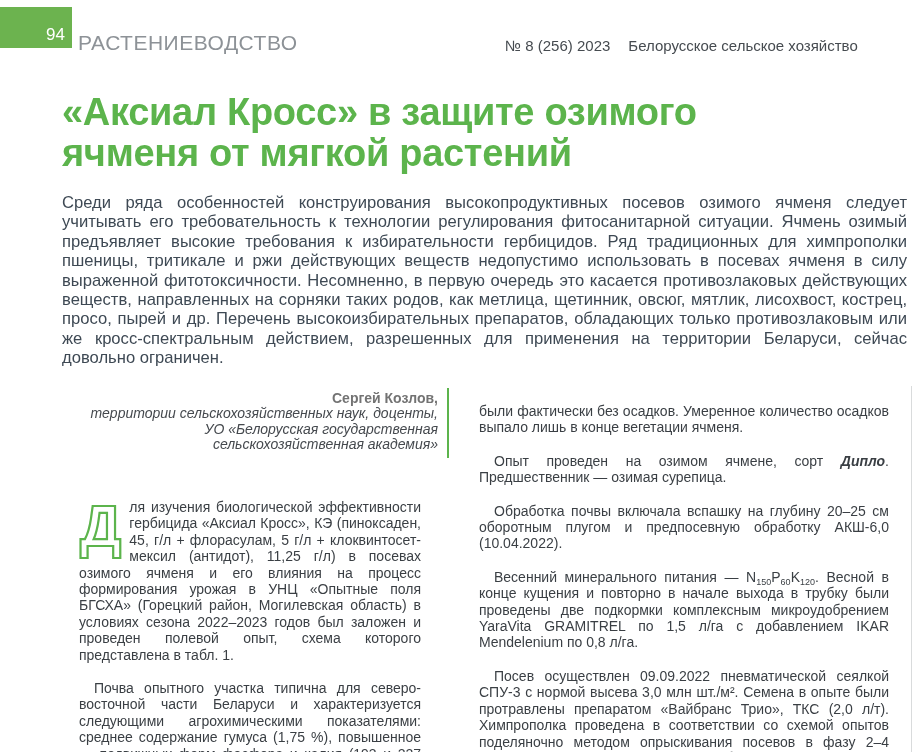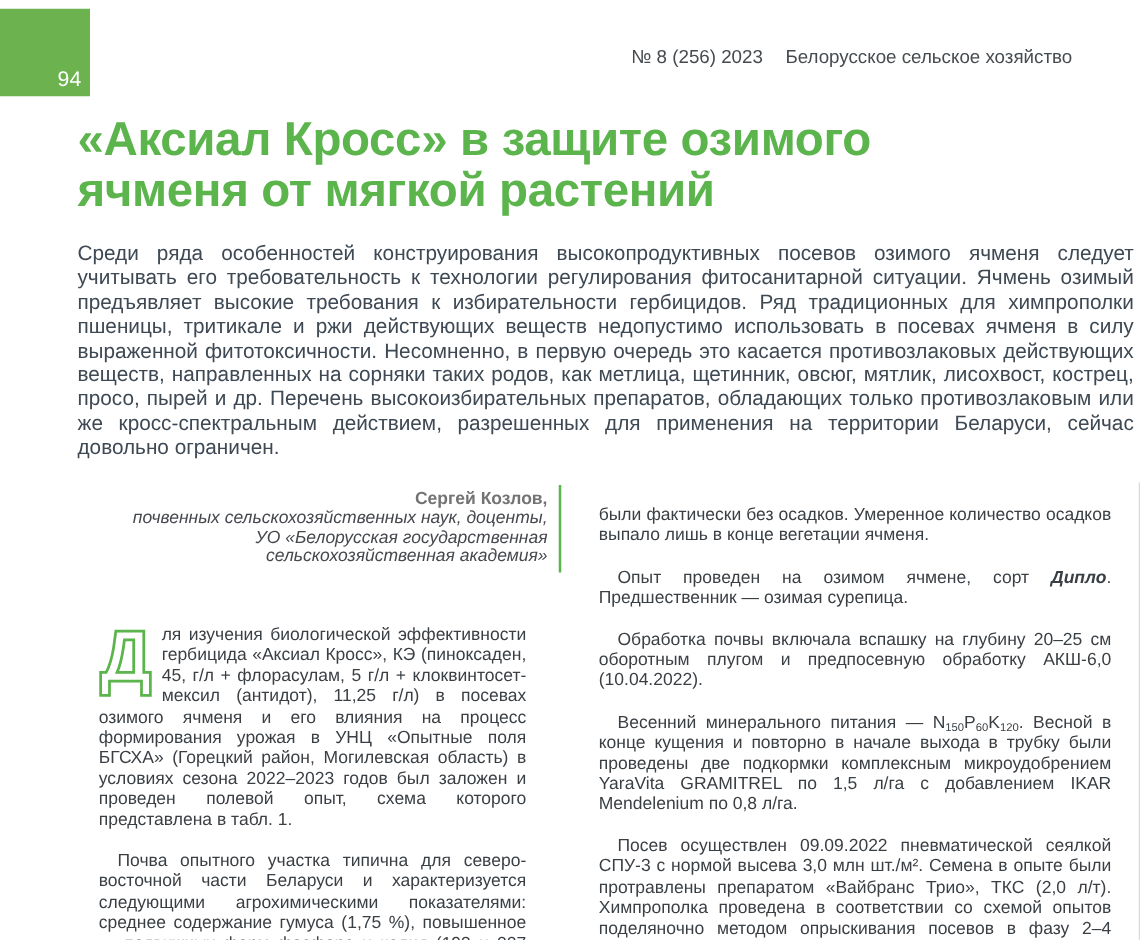"94" .corner-box { height: 70px -> 41px }
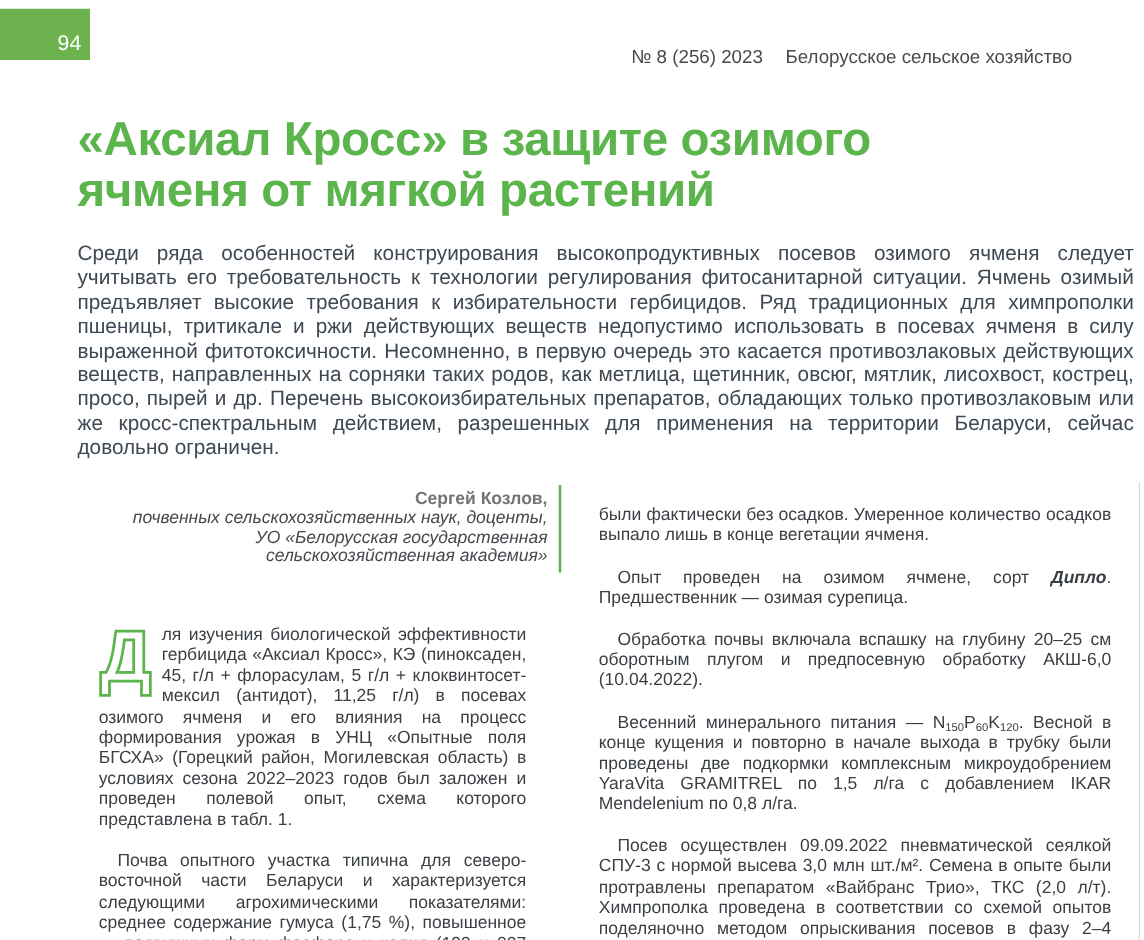"РАСТЕНИЕВОДСТВО" div.section-label { html: none -> <div>РАСТЕНИЕВОДСТВО</div> }
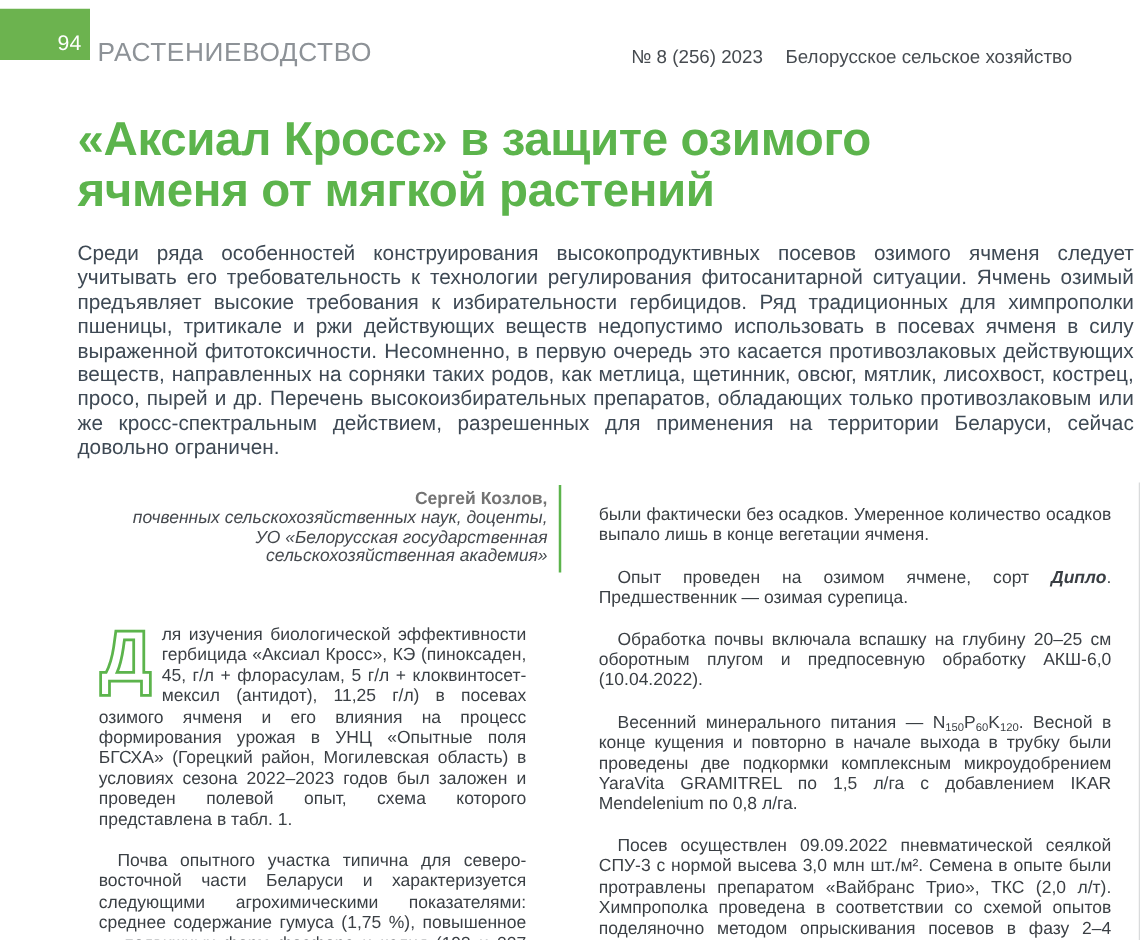"почвенных сельскохозяйственных наук," div.author-aff { text: почвенных -> территории }
